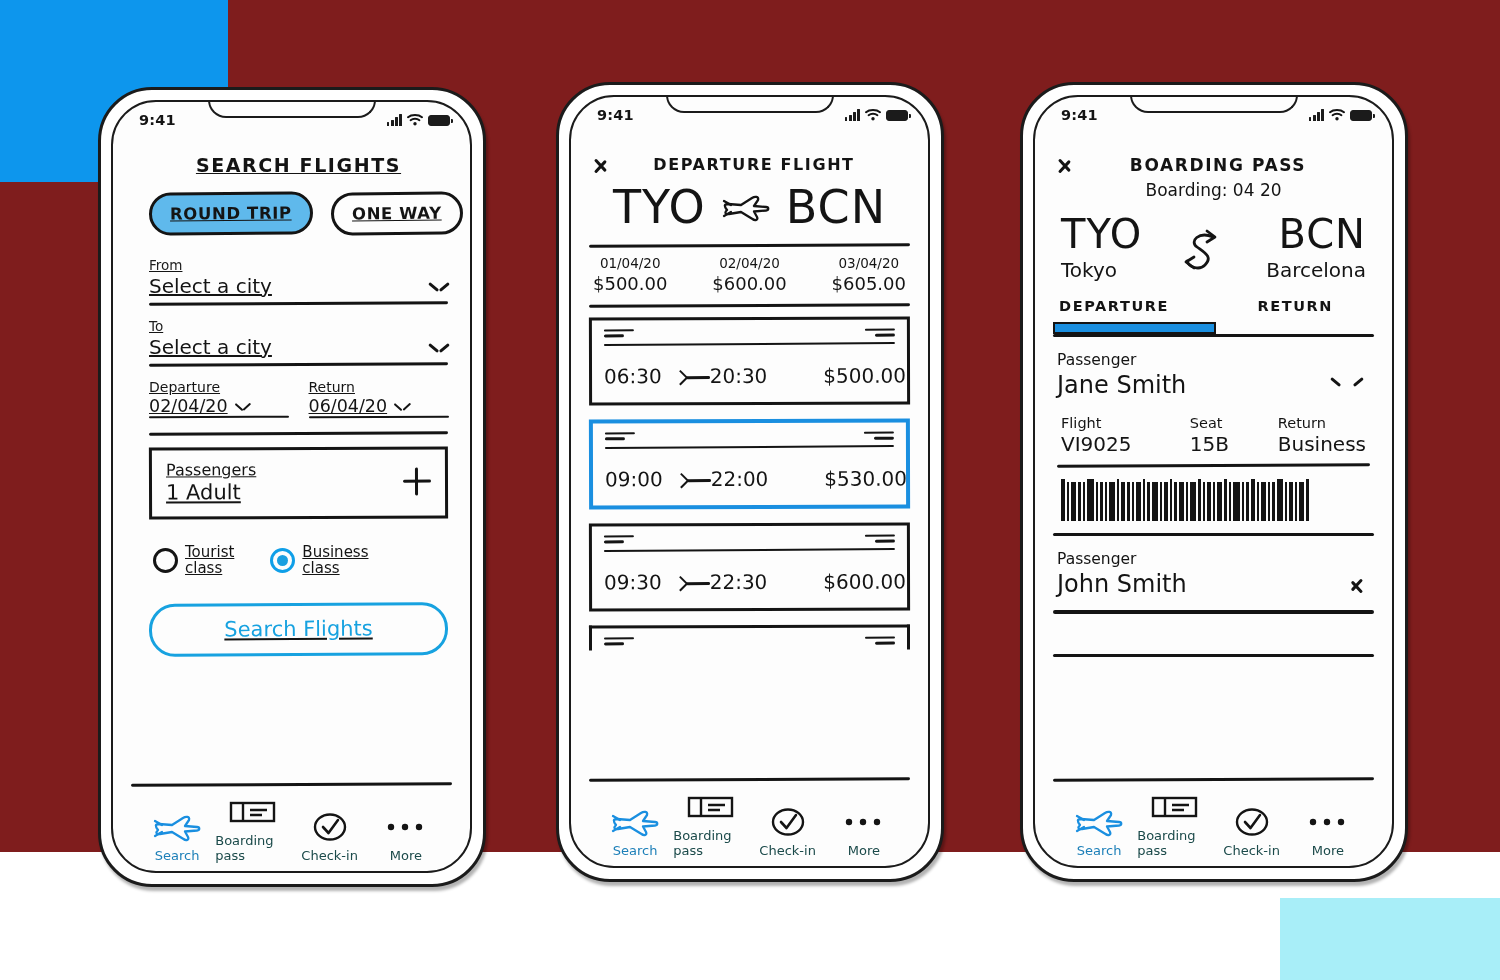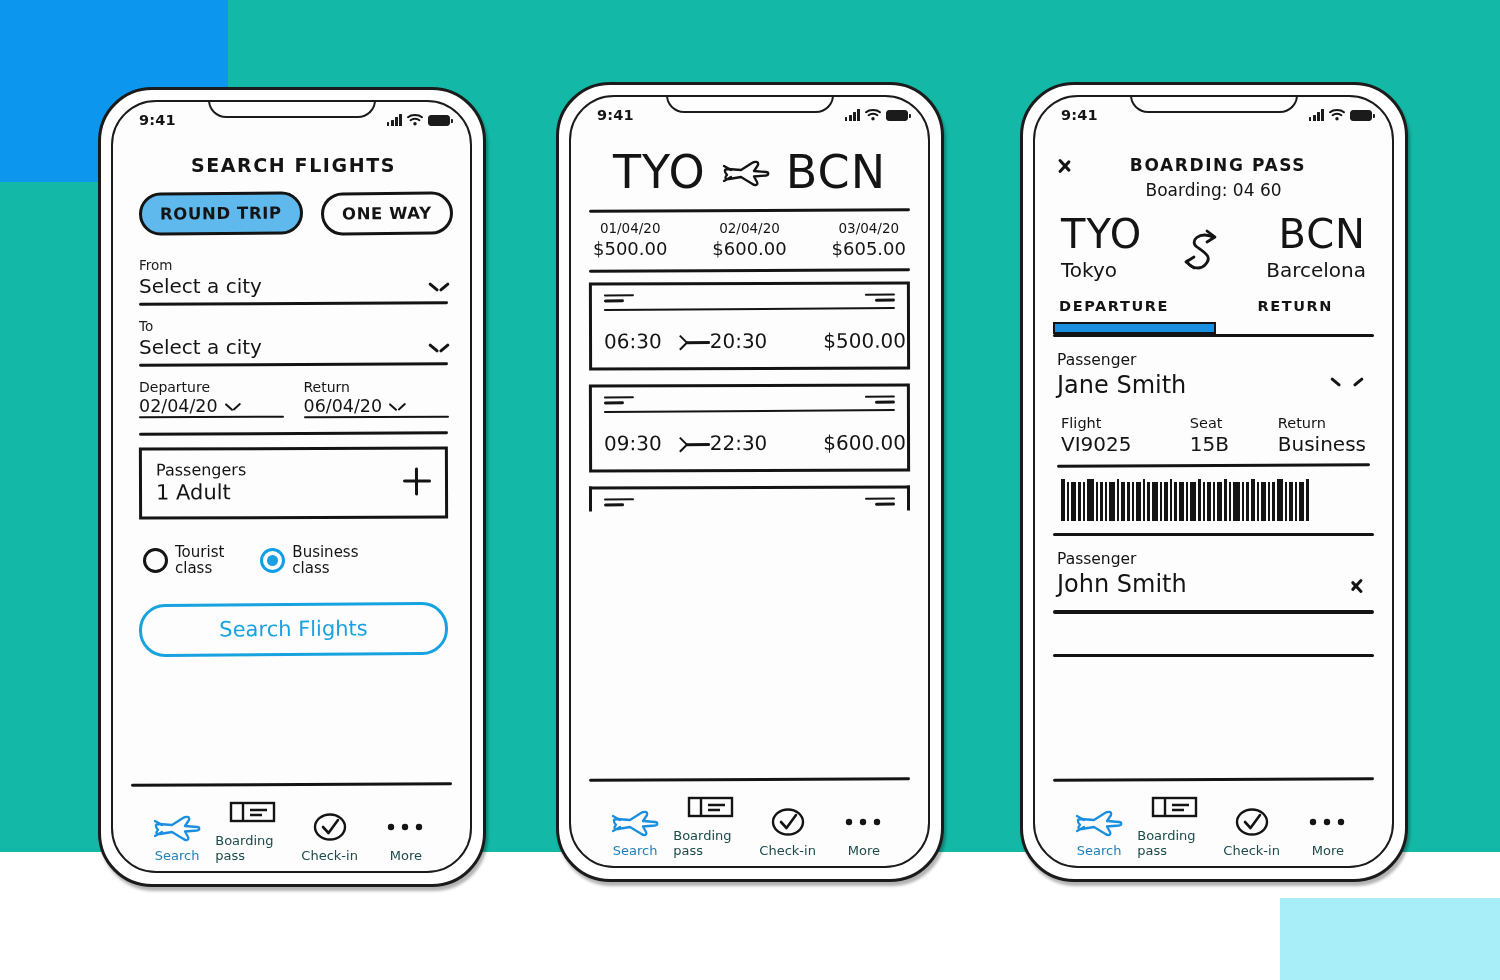"9:41" #stage { background: #14b8a6 -> #7f1d1d }
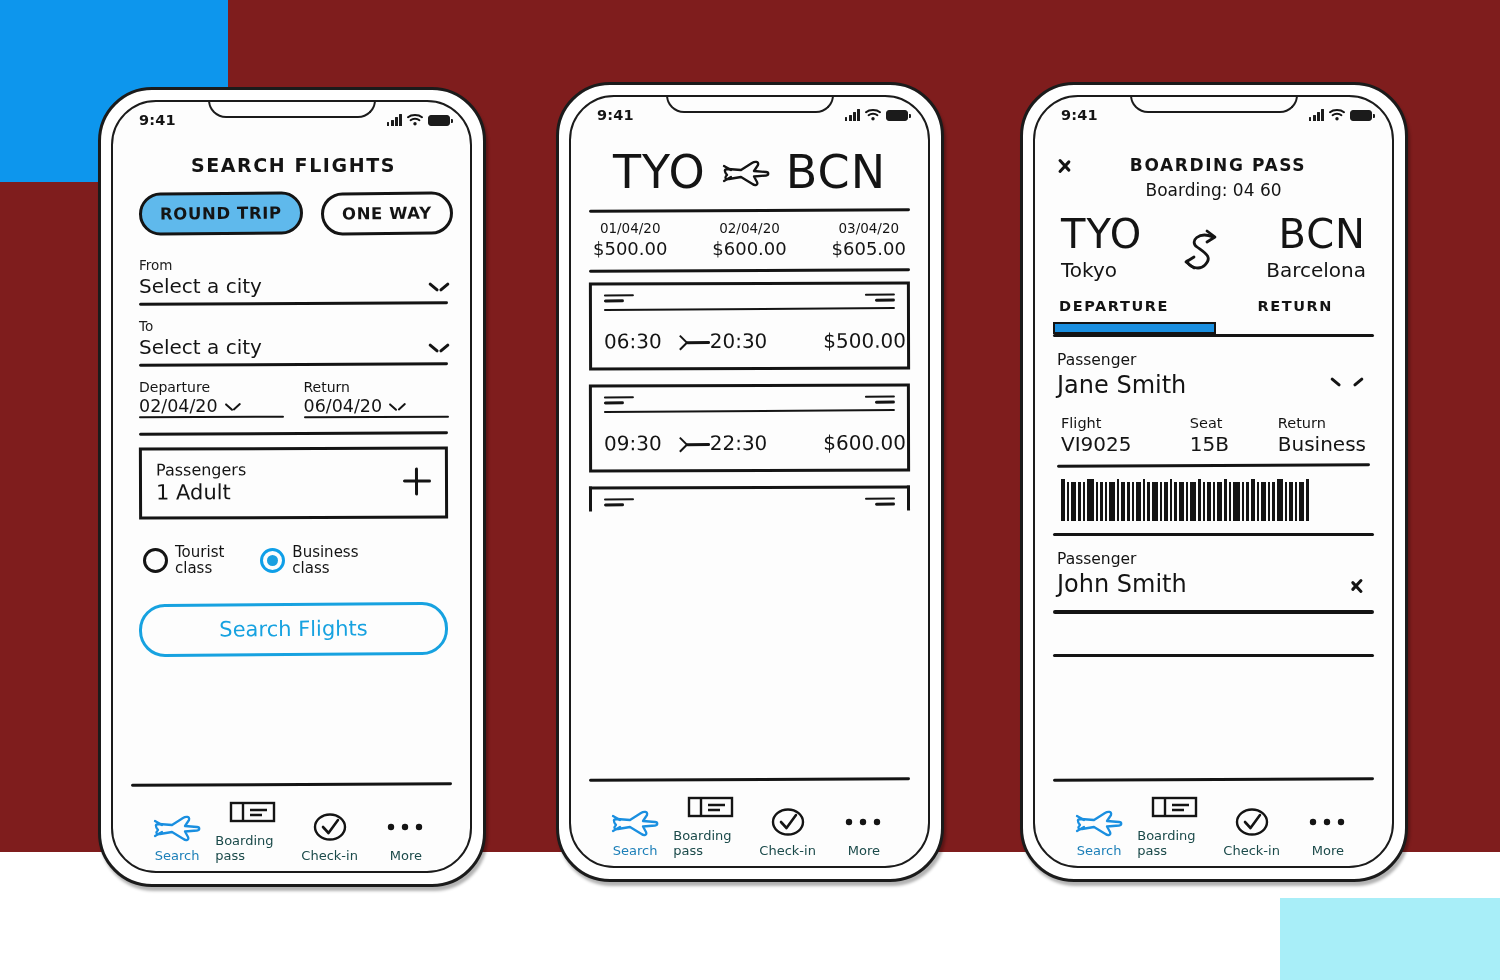"SEARCH FLIGHTS" .s1-body { padding: 4px 22px 0 26px -> 4px 22px 0 36px; text-decoration: none -> underline }
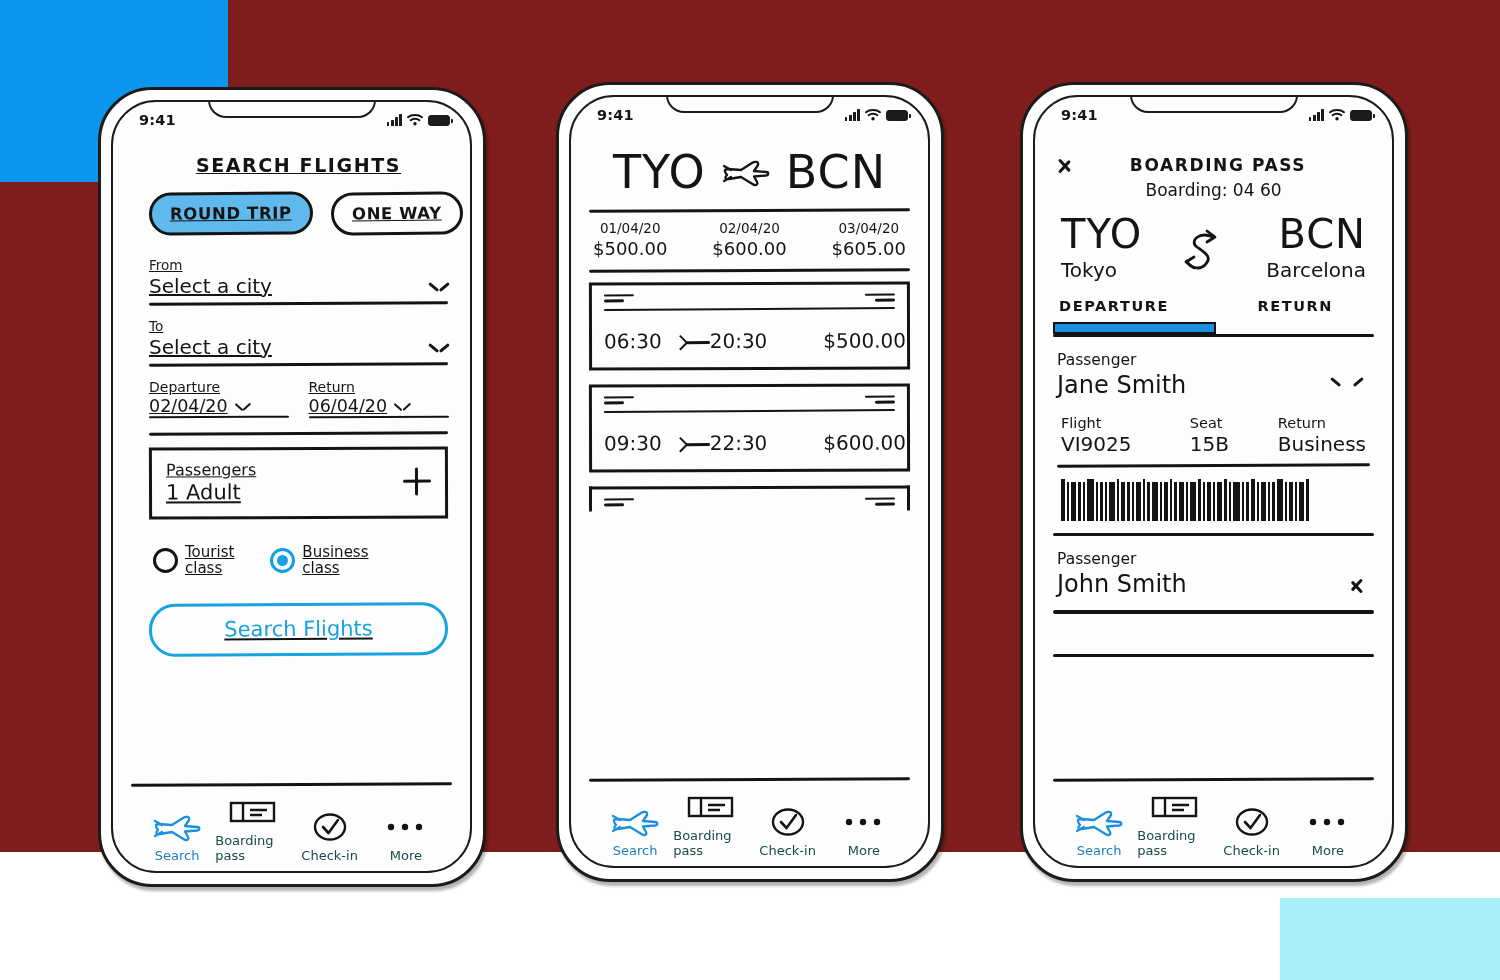"DEPARTURE FLIGHT" div.navrow { html: none -> <div> <div></div> <div>DEPARTURE FLIGHT</div> </div> }
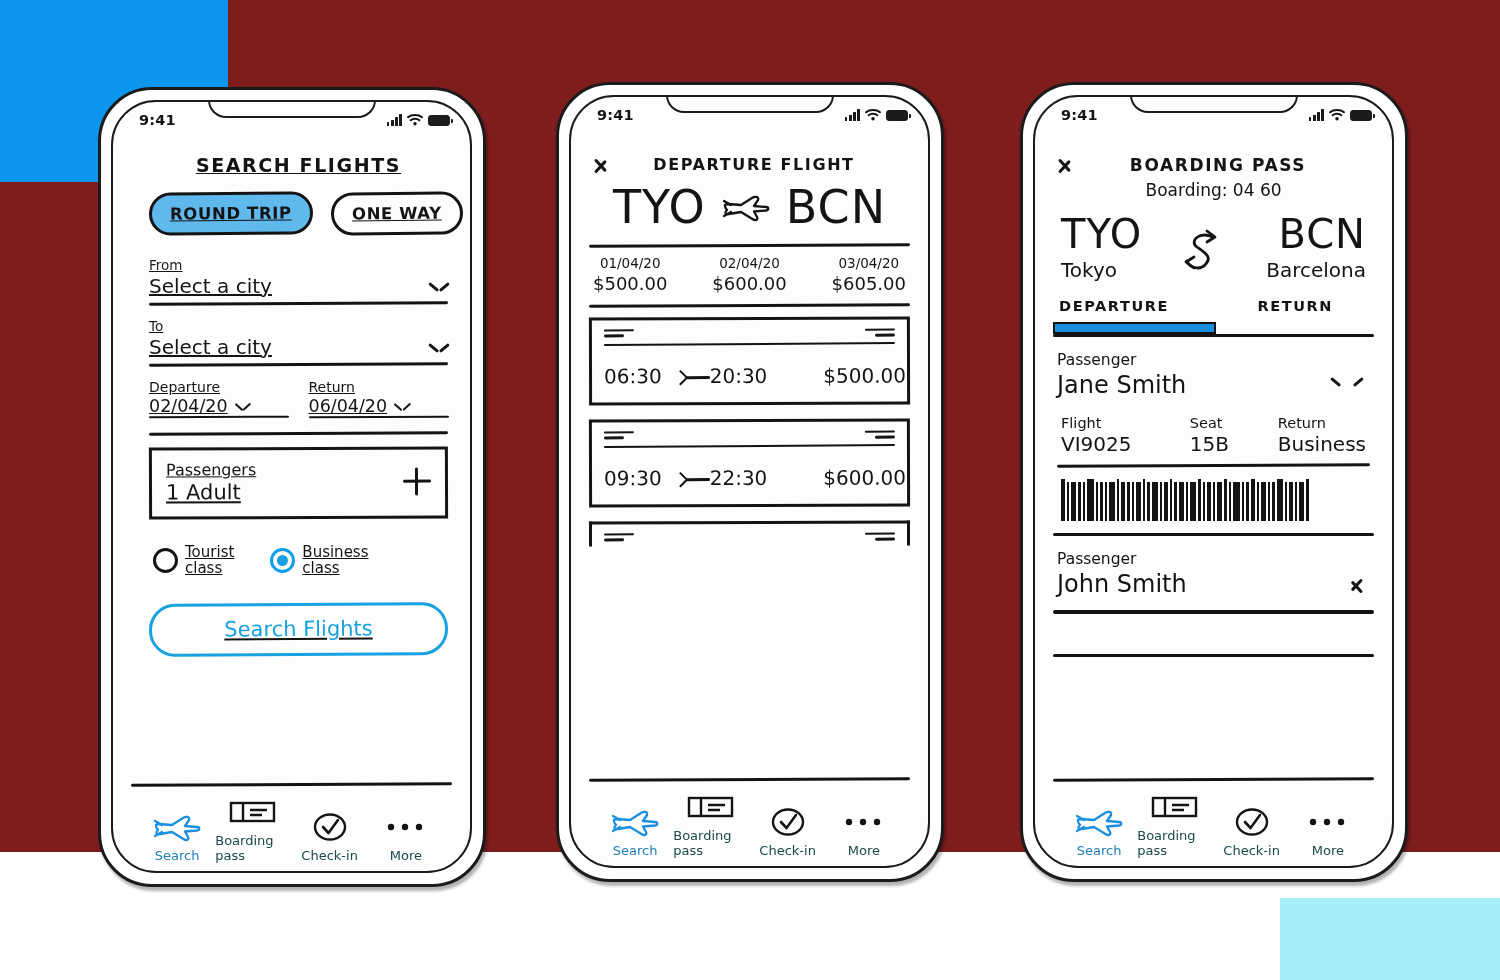"Boarding: 04 60" div.boarding-time { text: 60 -> 20 }
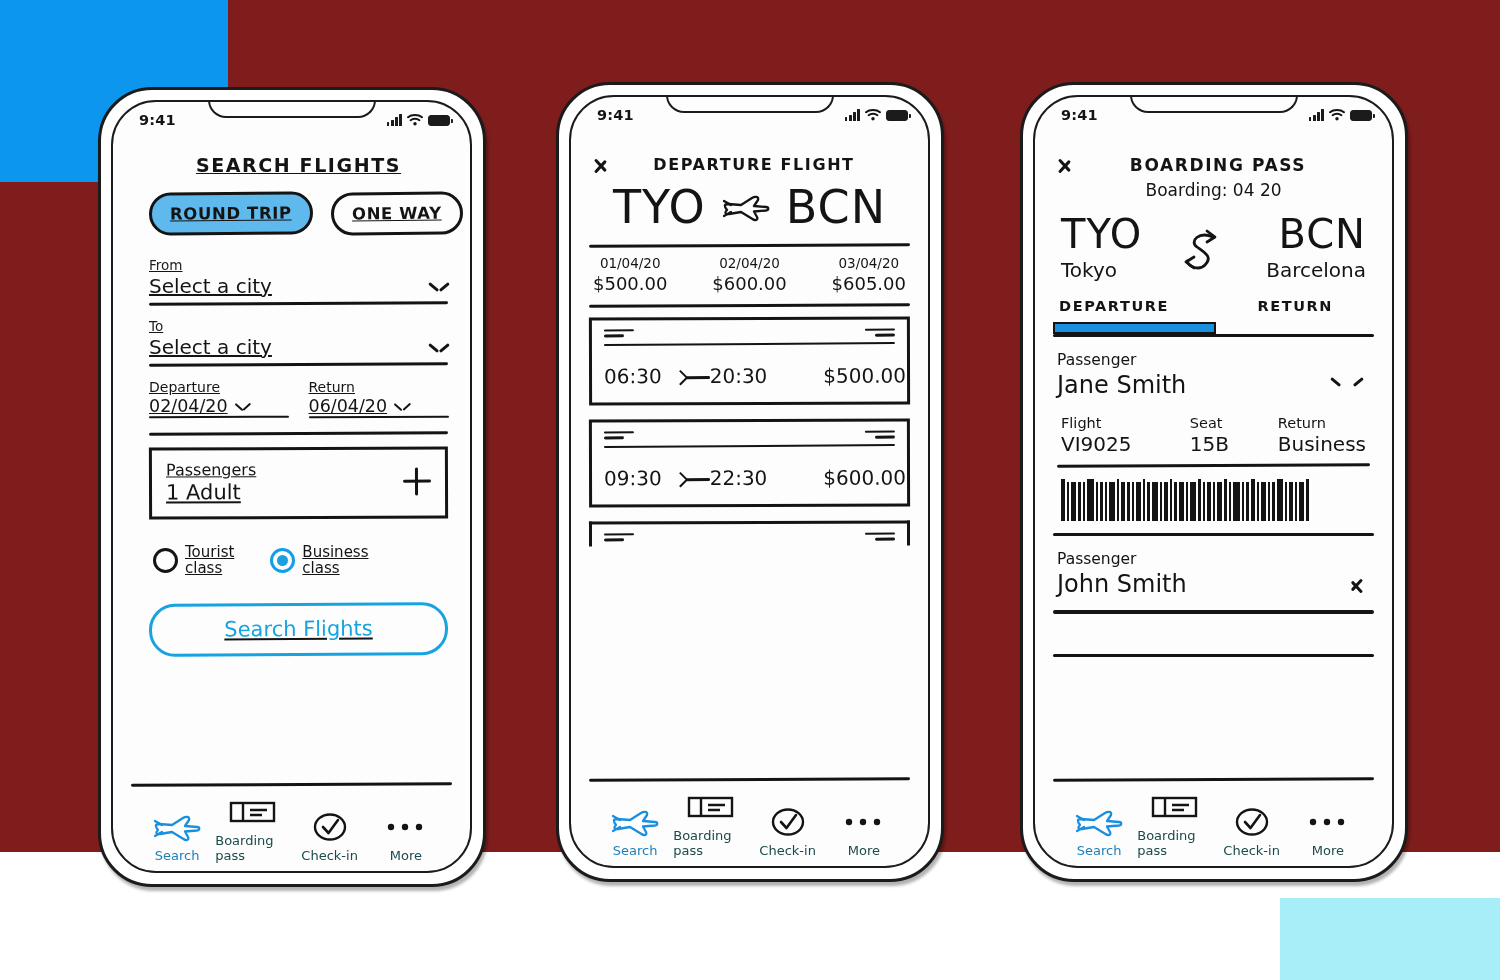"09:00" div.fcard { html: none -> <div> <div> <span> <i></i> <i></i> </span> <span> <i></i> <i></i> </span> </div> <div></div> <div> <span>09:00</span> <span></span> <span>22:00</span> <span></span> <span>$530.00</span> </div> </div> }
